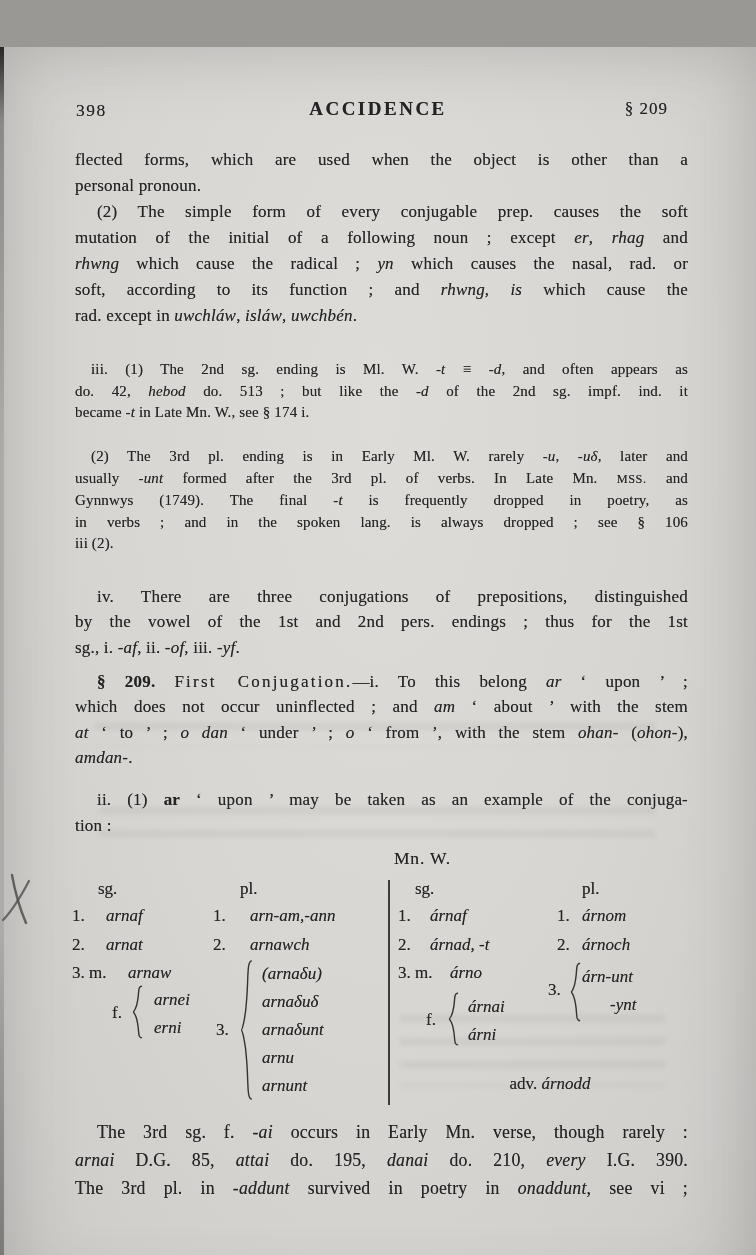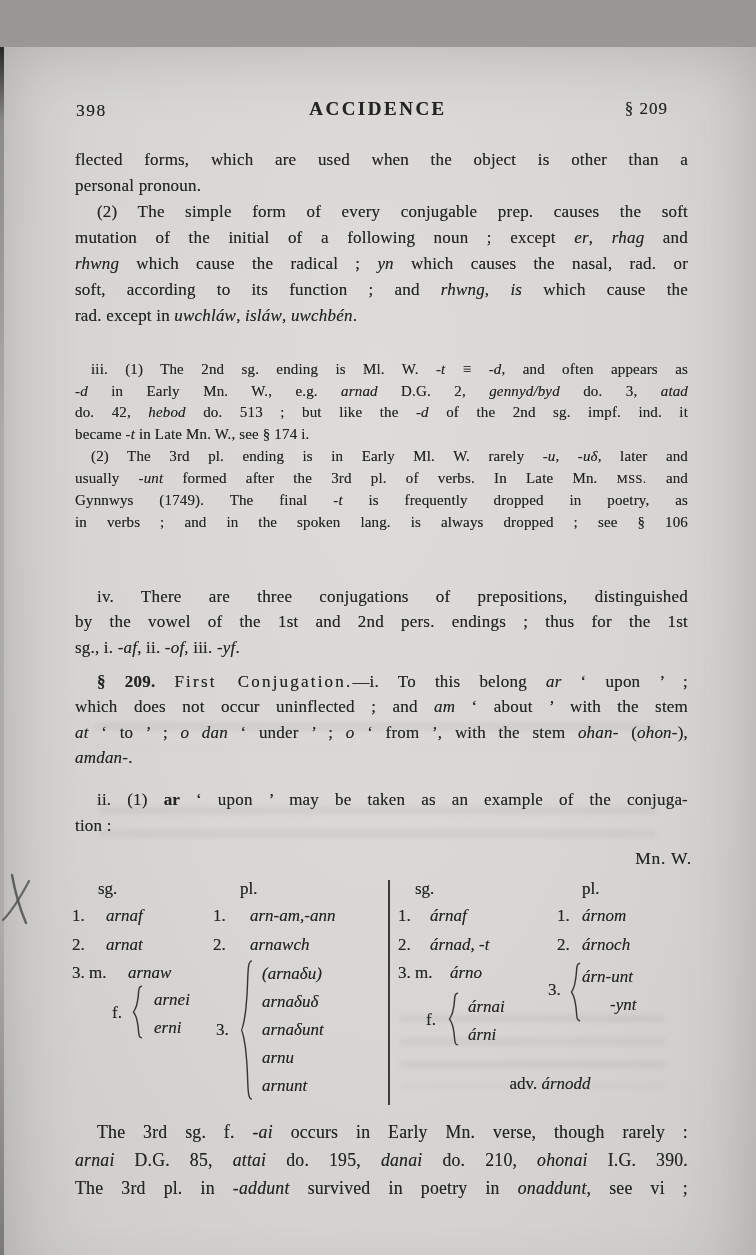"-d in Early Mn. W.," div.tl { html: <div><span>-d</span><span> in Early Mn. W., e.g. </span><span>arnad</span><span> D.G. 2, </span><span>gennyd/byd</span><span> do. 3, </span><span>atad</span></div> -> none }
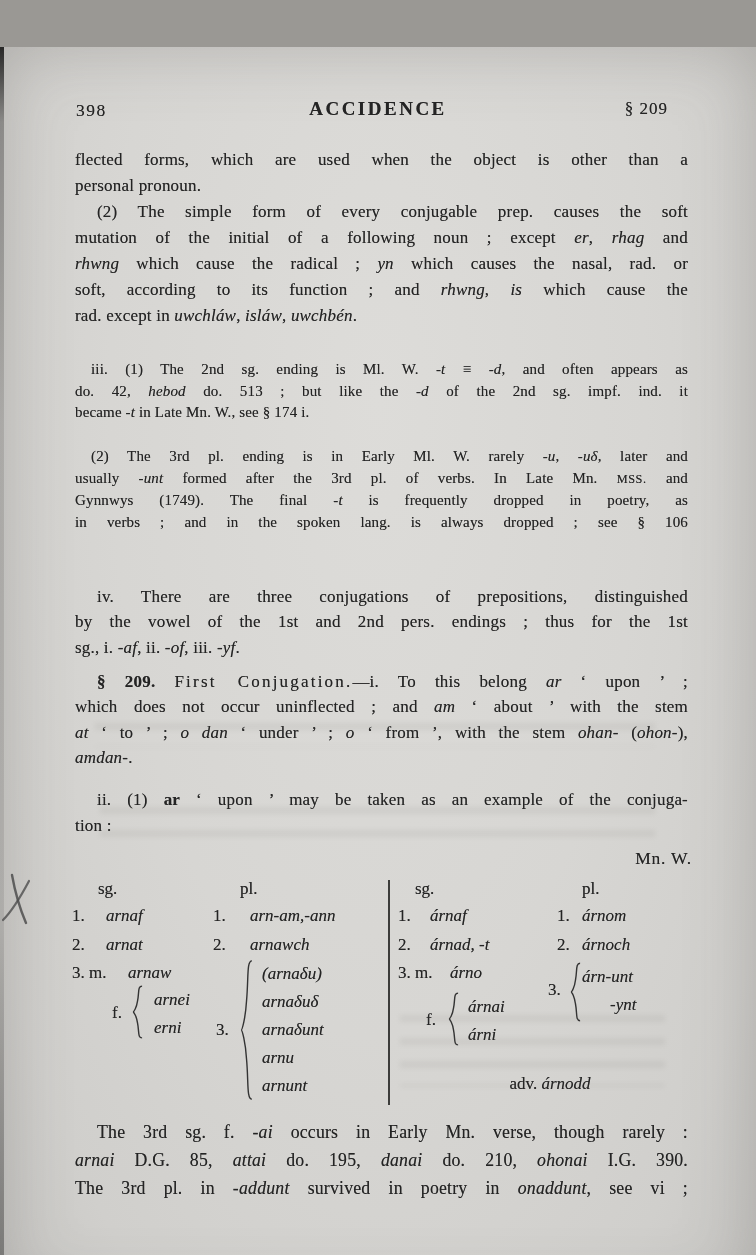"iii (2)." div.tl { html: none -> <div><span>iii (2).</span></div> }
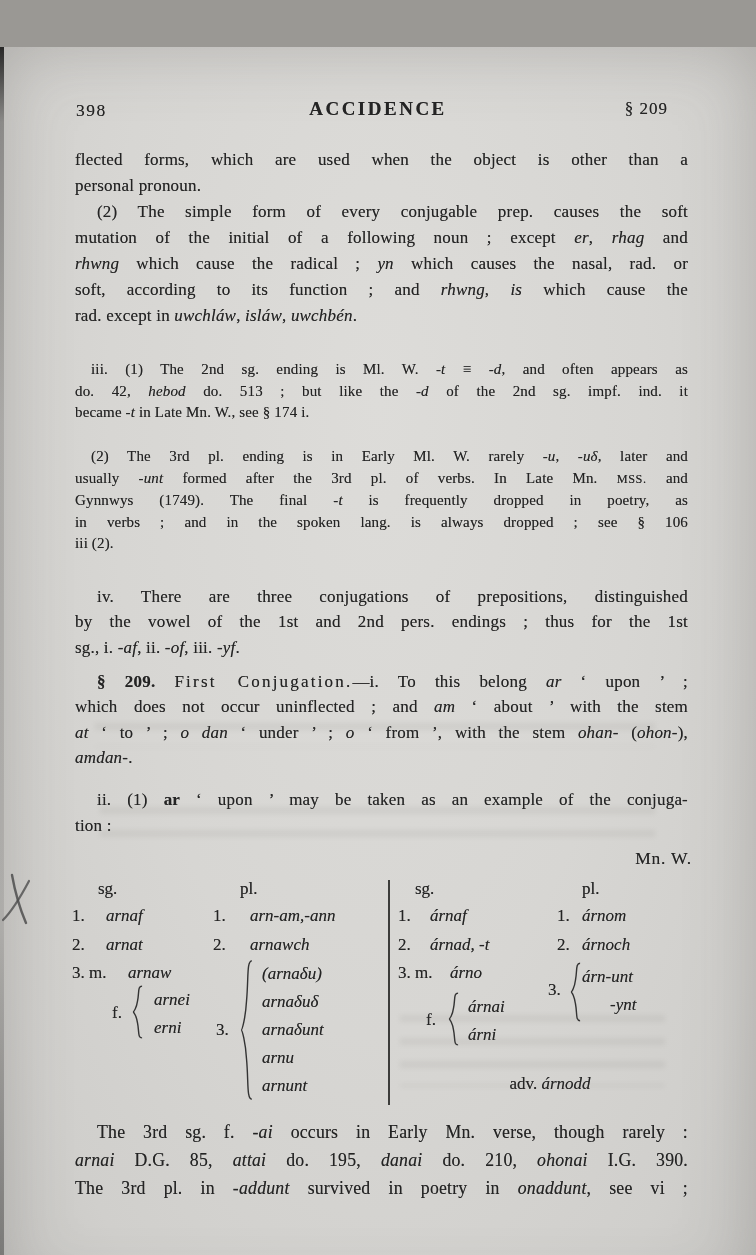"Mn. W." div.tc { left: 332px -> 324px; text-align: right -> left }
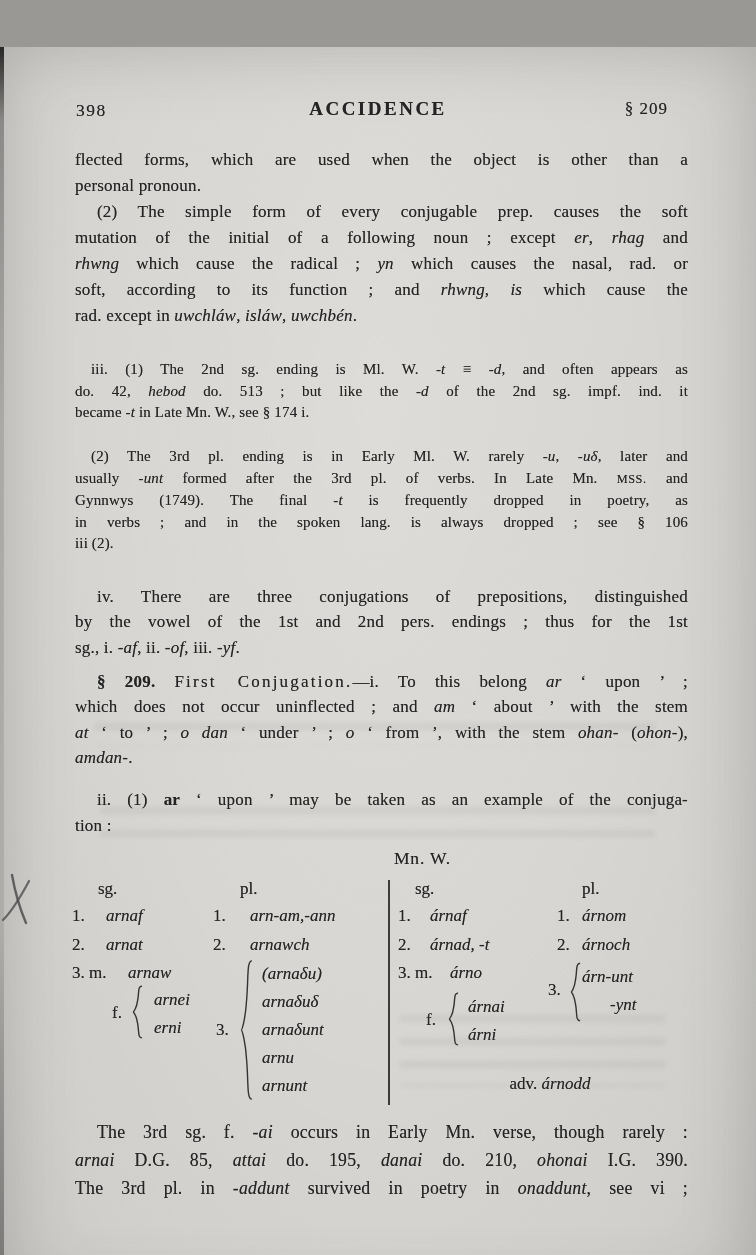"ohonai" span.i { text: ohonai -> every }
